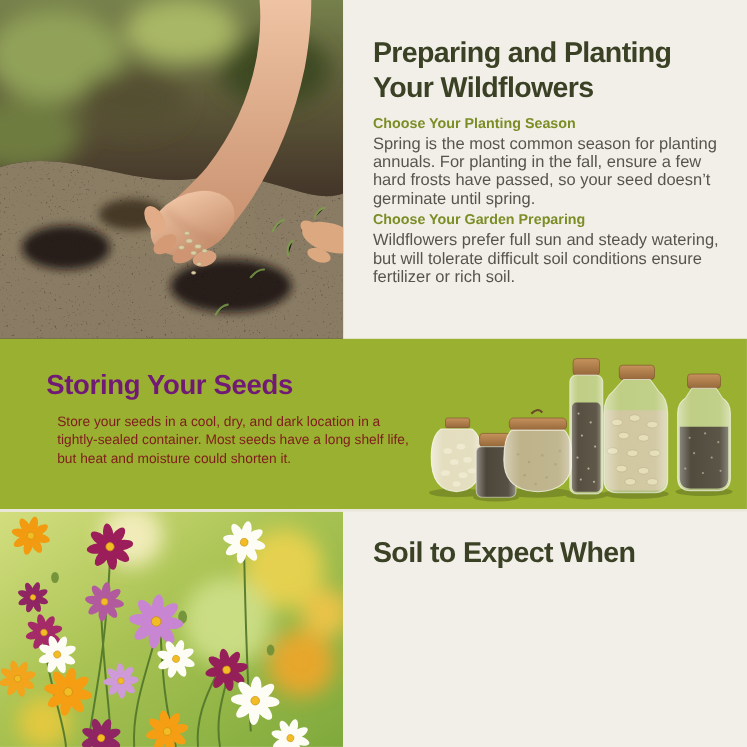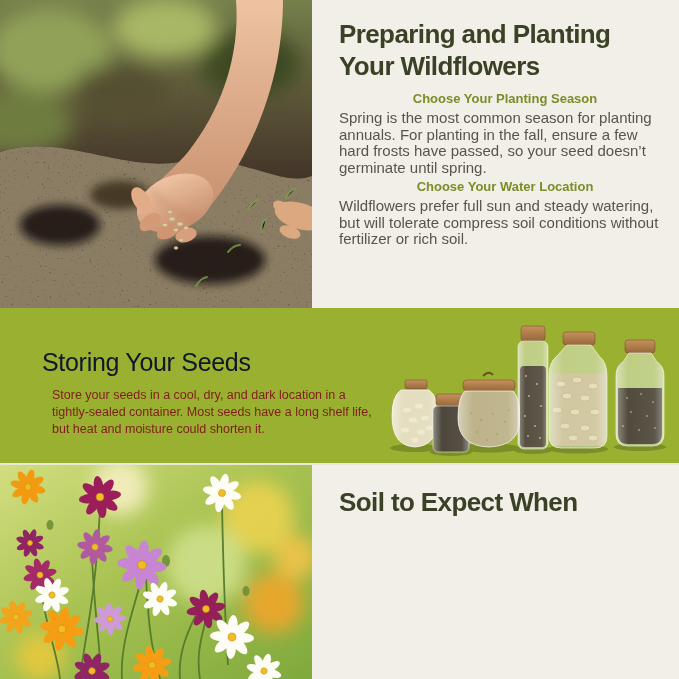"Preparing and Planting" .panel1 { padding: 18px 8px 0 27px -> 31px 8px 0 27px }
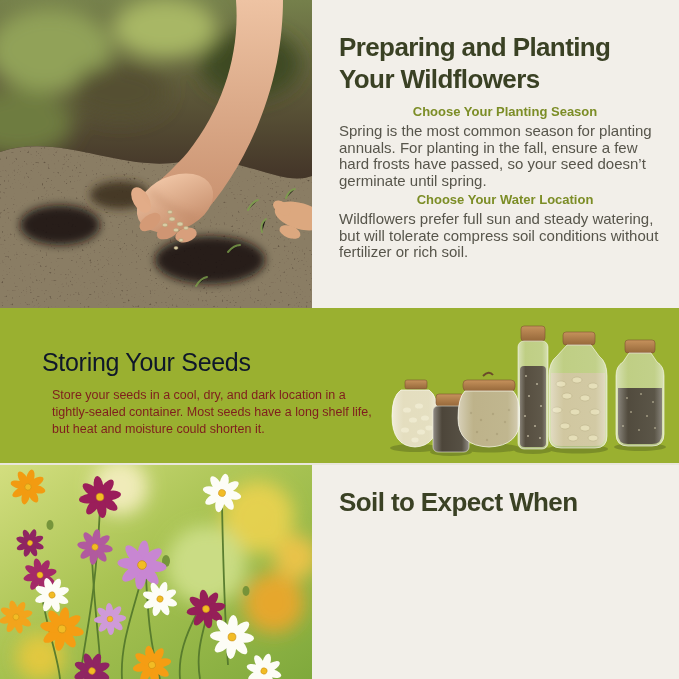"Choose Your Planting Season" .subtitle { text-align: center -> none }
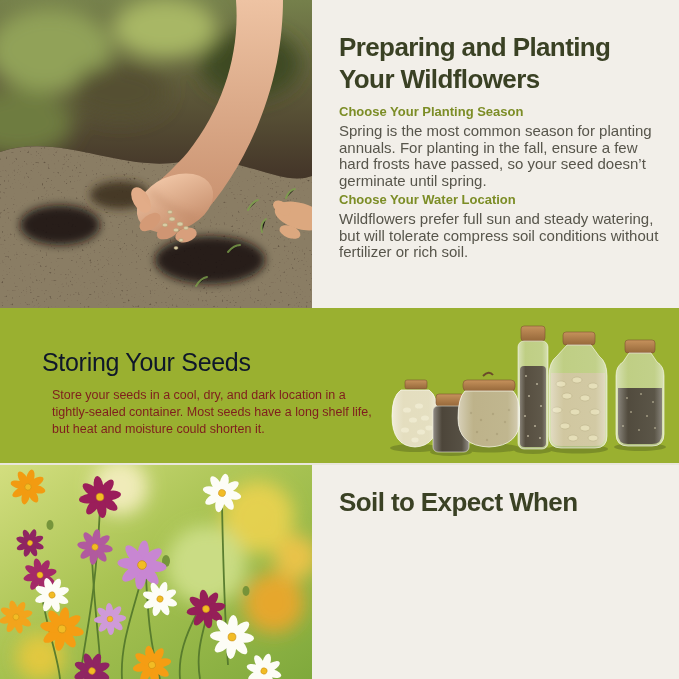"Choose Your Water Location" h3.subtitle { text: Water Location -> Garden Preparing }
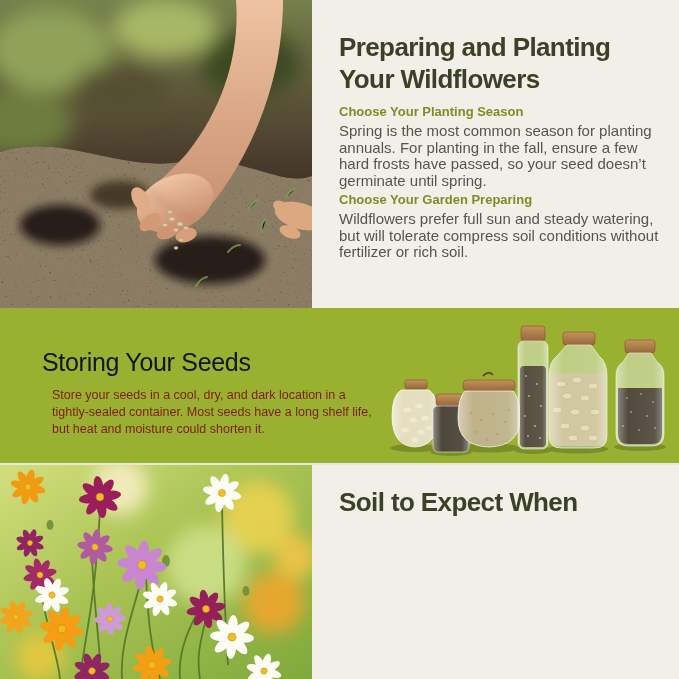"Wildflowers prefer full sun and" p.body-text { text: compress soil conditions without -> difficult soil conditions ensure }
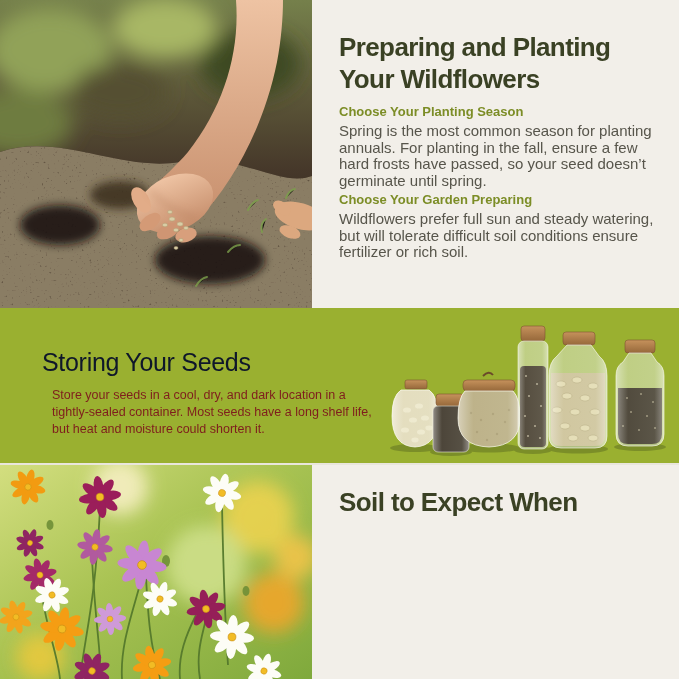"Storing Your Seeds" .band-title { color: #0f172a -> #701a75; font-weight: normal -> bold; margin: 12px 0 10px 0 -> 0 0 10px 0 }
